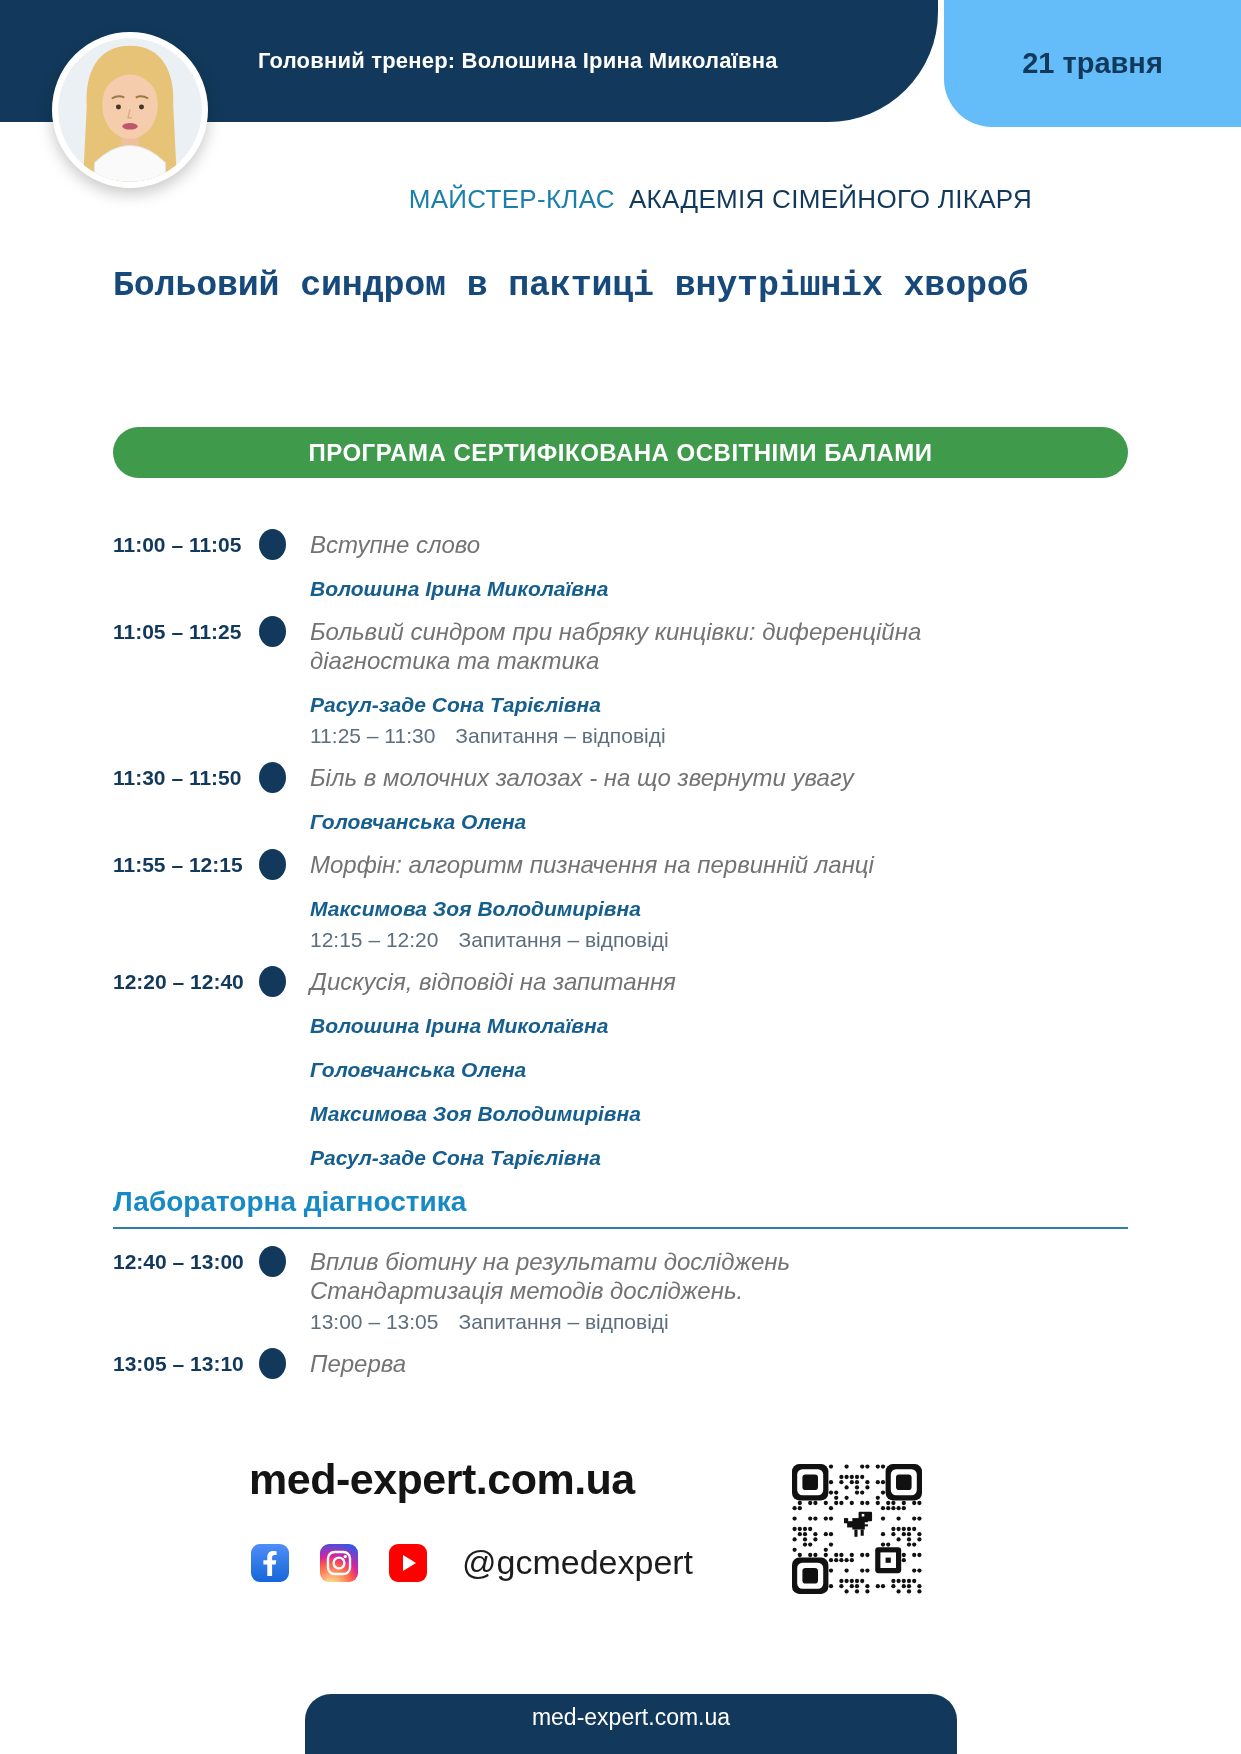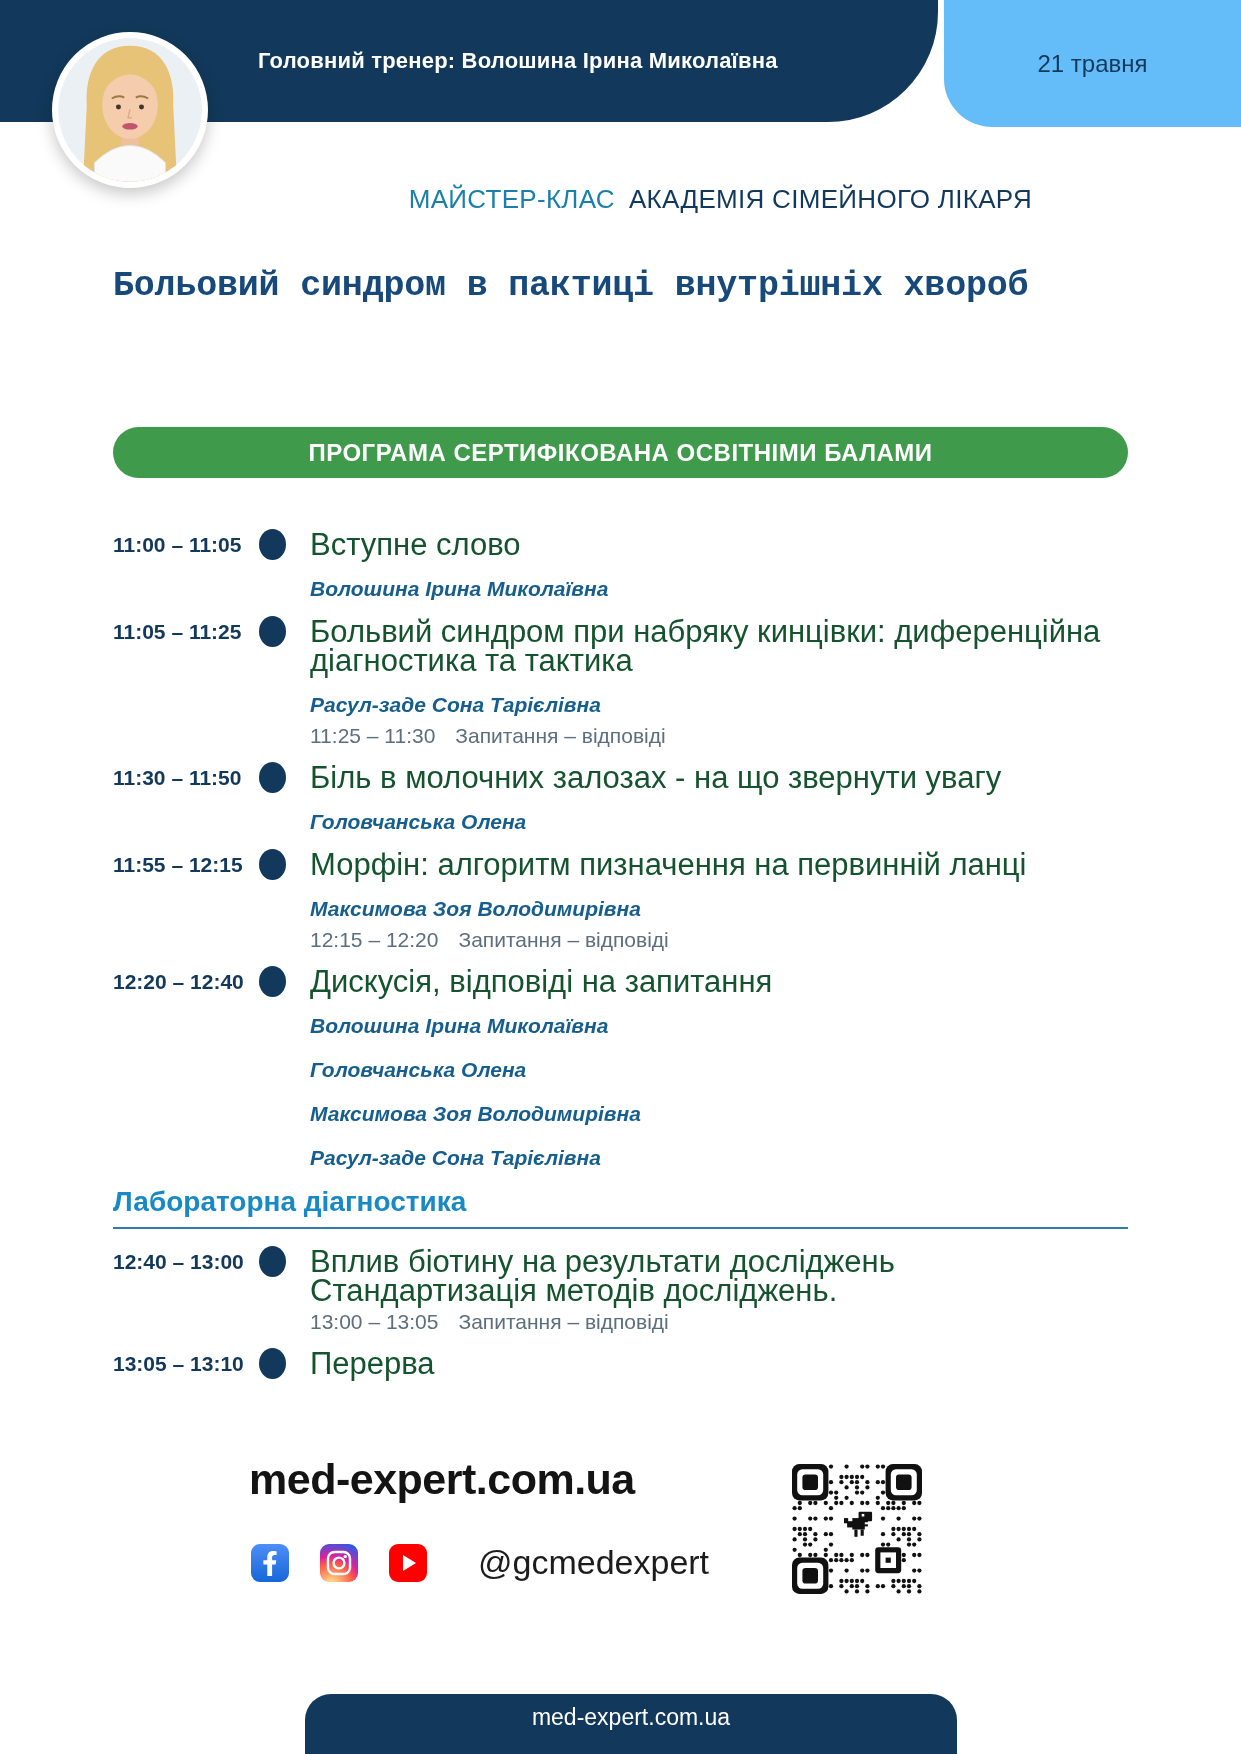"21 травня" .date-box { font-size: 24px -> 29px; font-weight: normal -> bold }
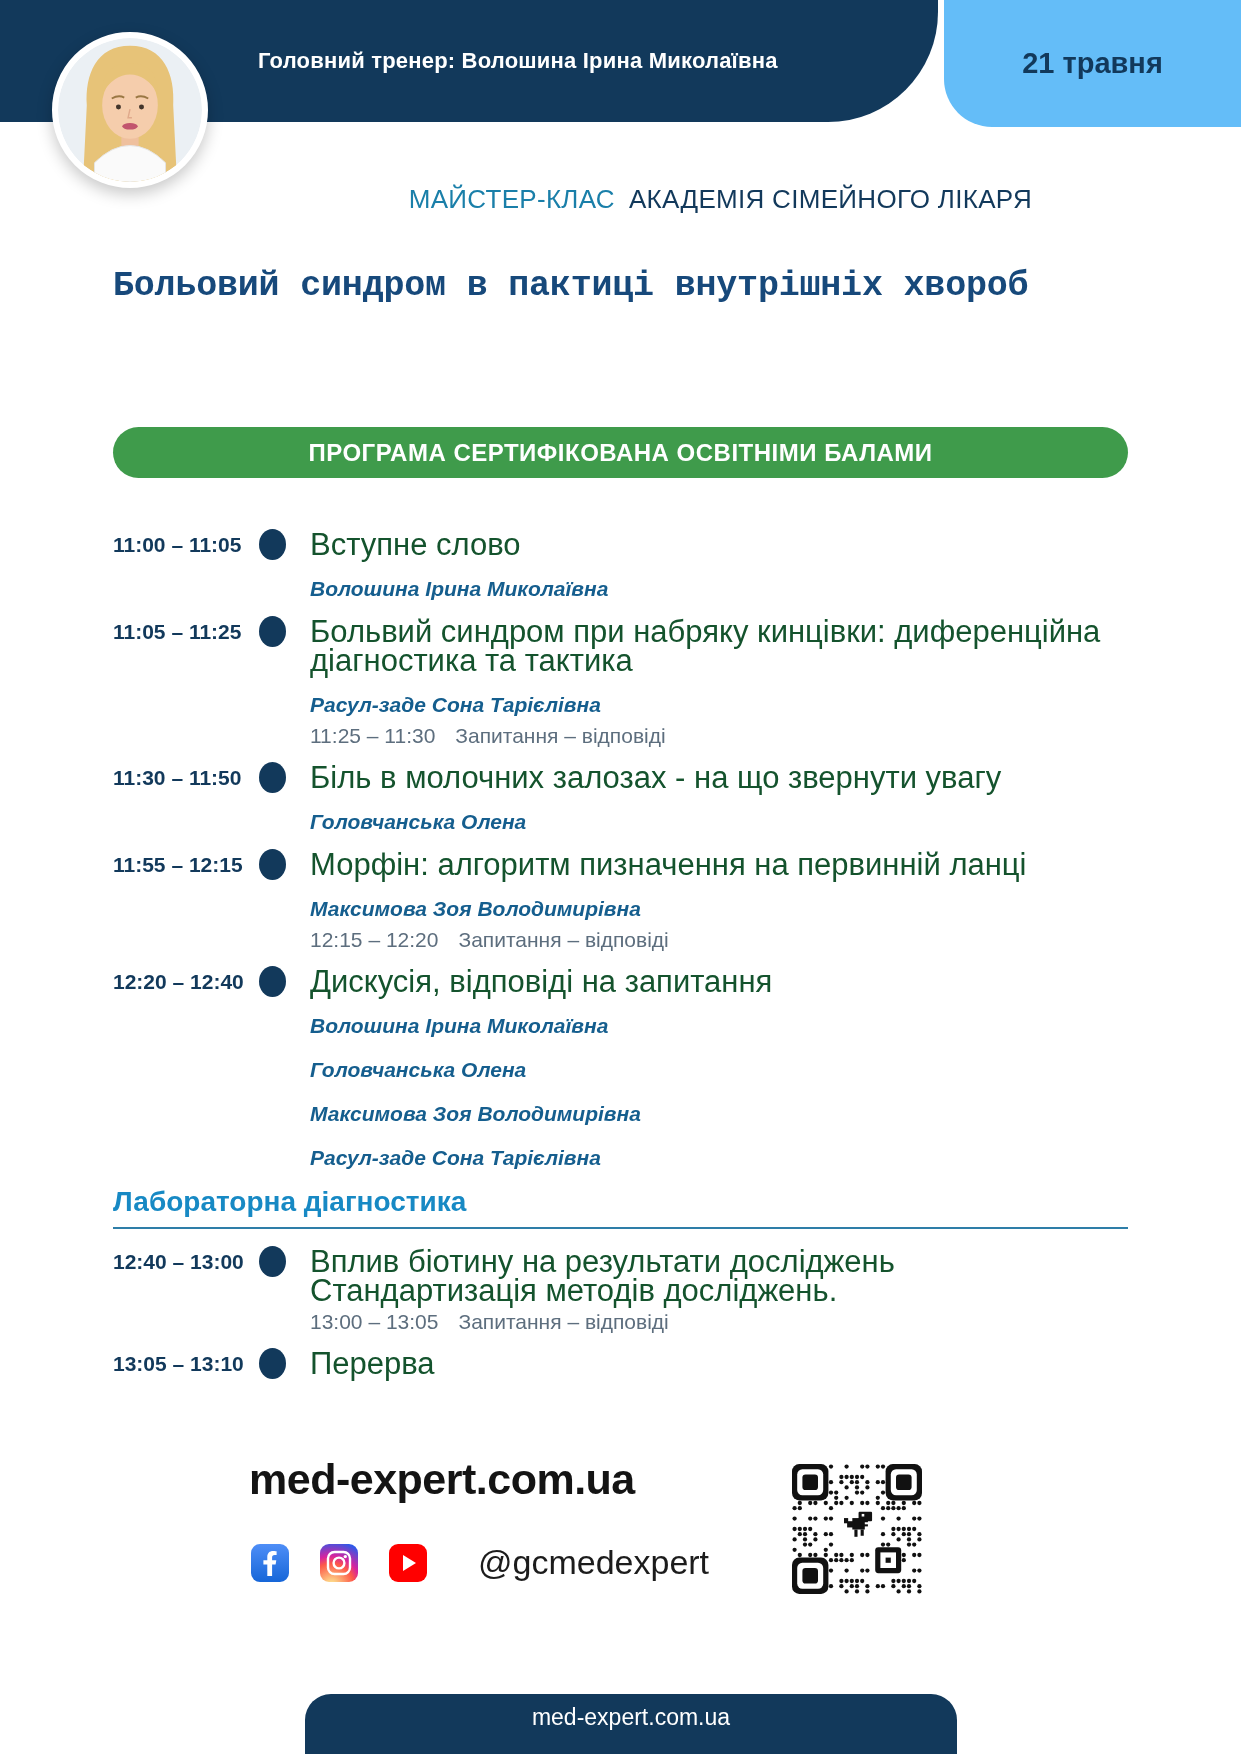"Вступне слово" .s-title { color: #14532d -> #737373; font-size: 31px -> 24px; font-style: none -> italic }
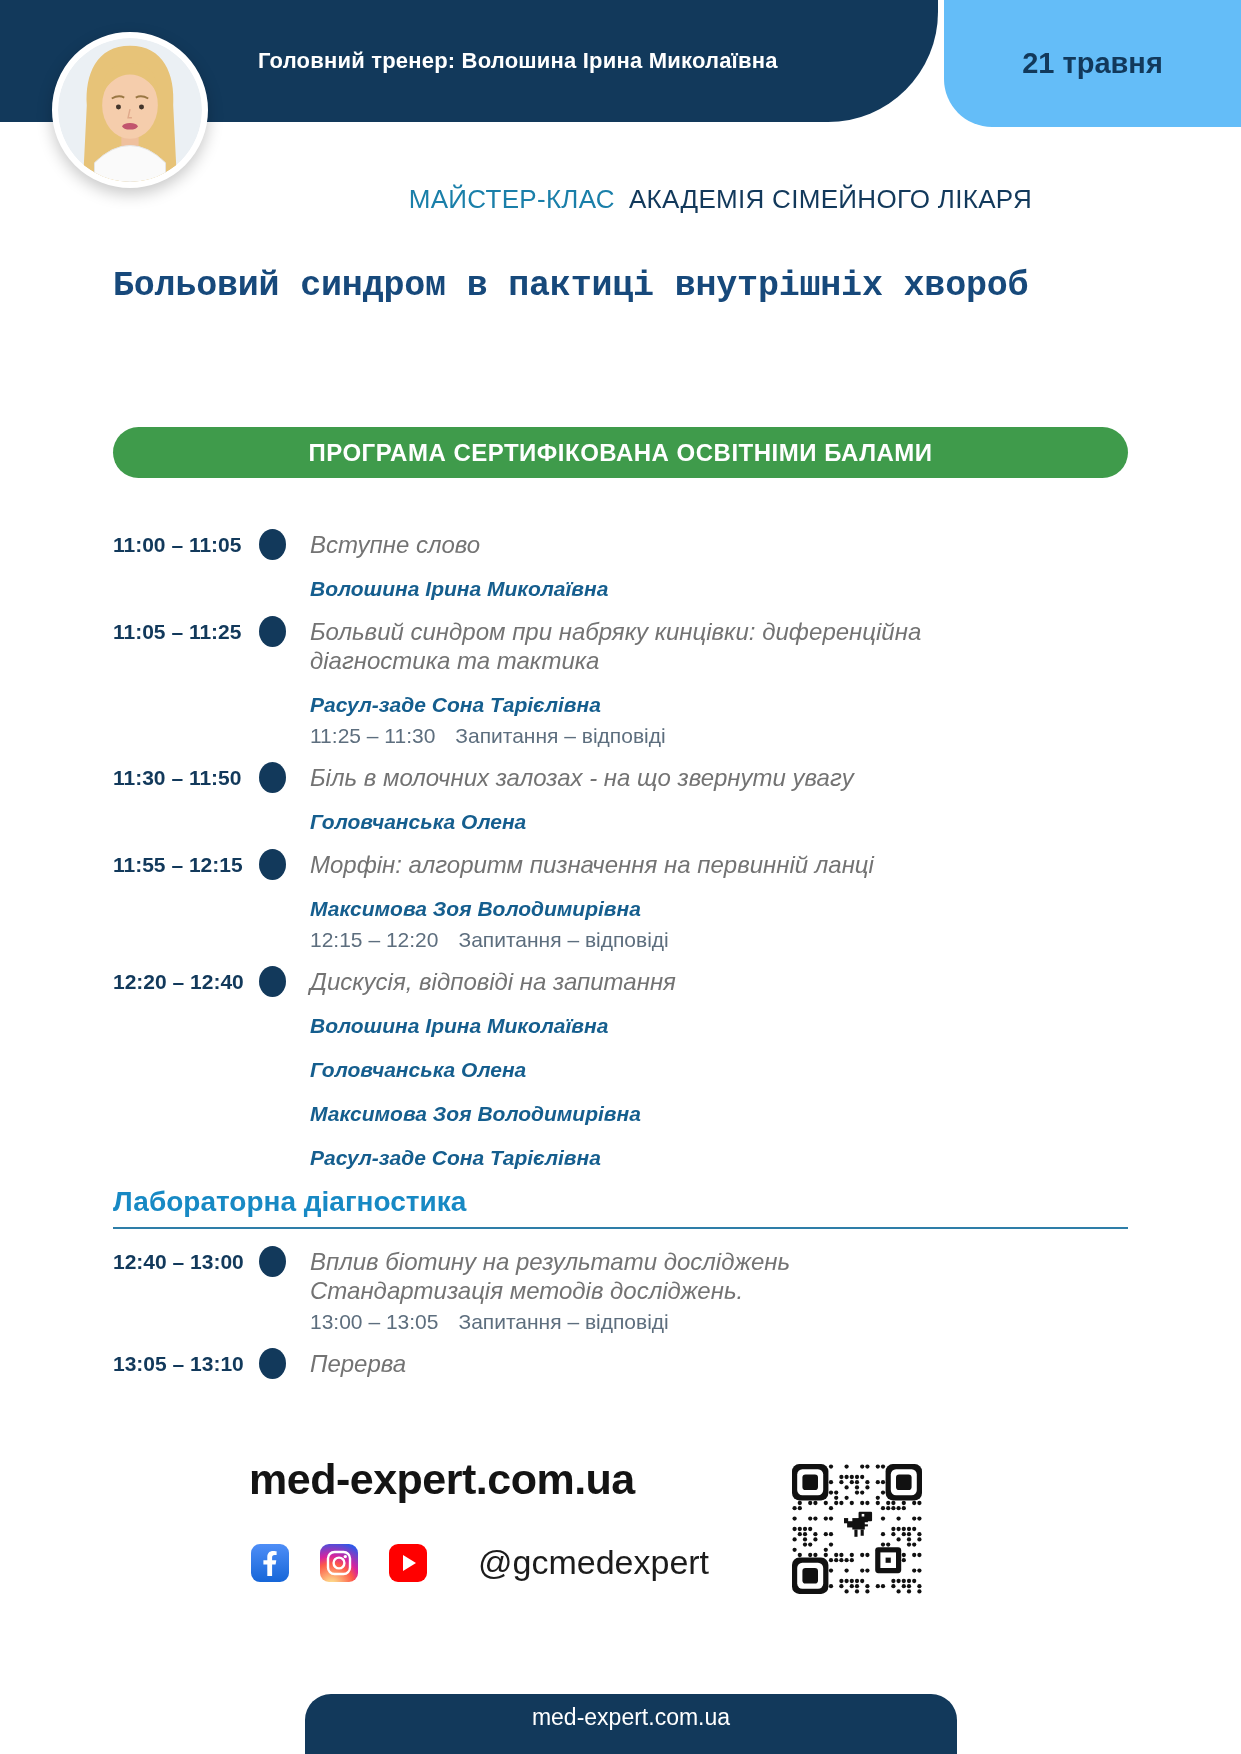"@gcmedexpert" .handle { margin-left: 20px -> 4px }
